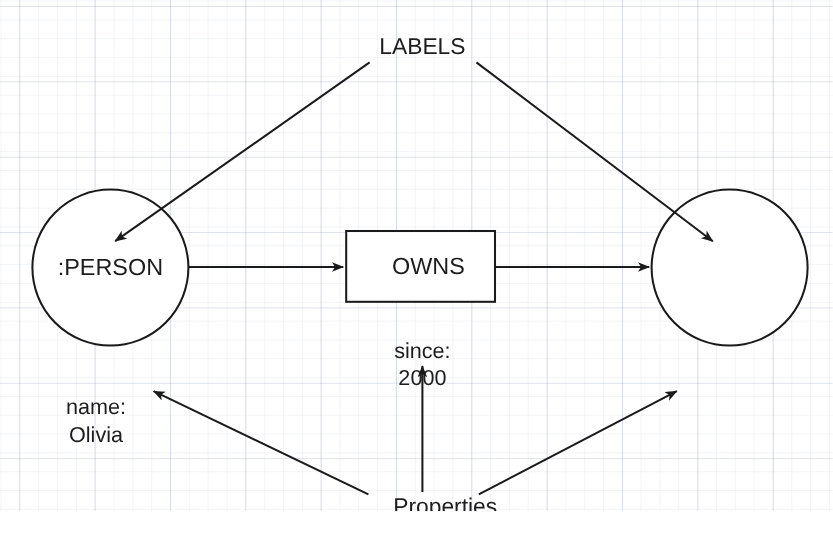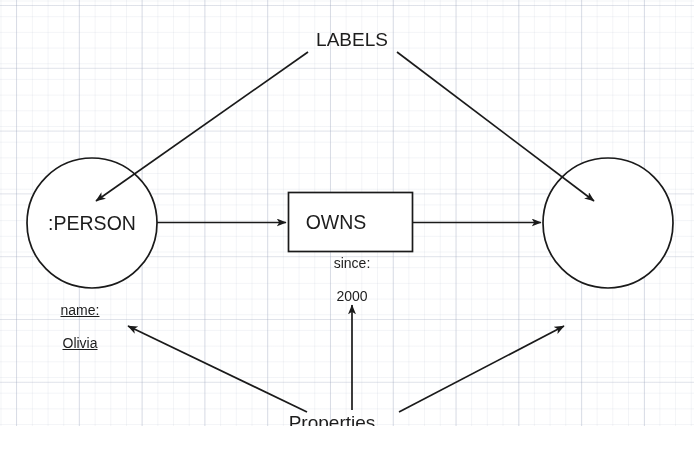"OWNS" div.lbl { left: 336px -> 357px }
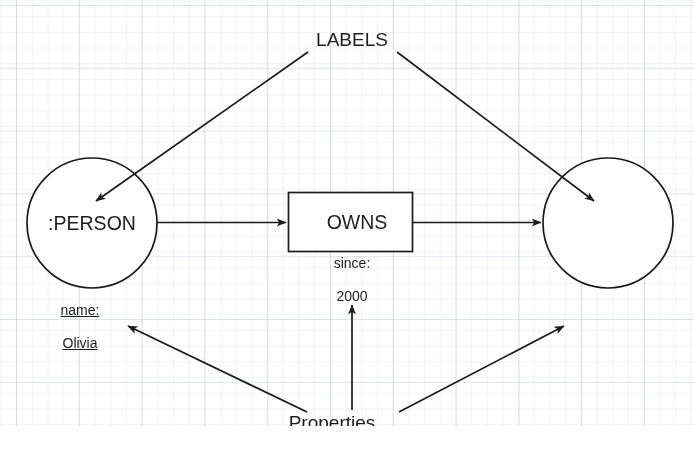"since:" .prop-text { font-size: 14px -> 18px; line-height: 33px -> 23px; margin-top: none -> 24px }
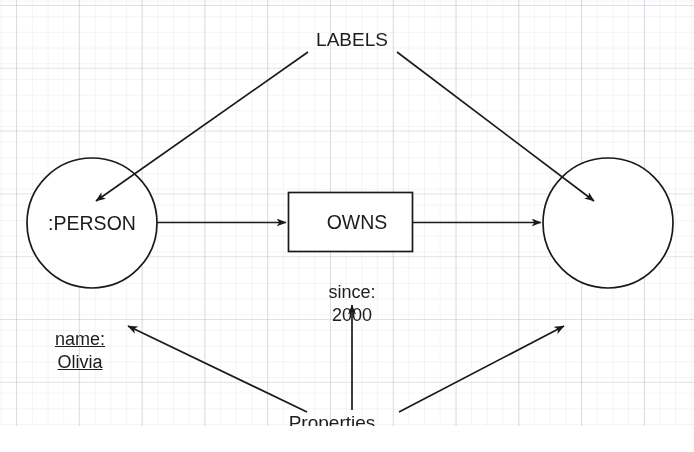"name:" div.lbl { text-decoration: underline -> none }
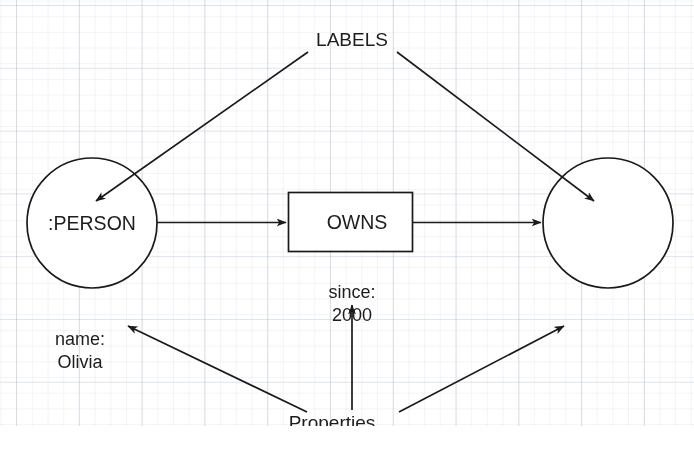"Properties" div.lbl { left: 332px -> 371px }
